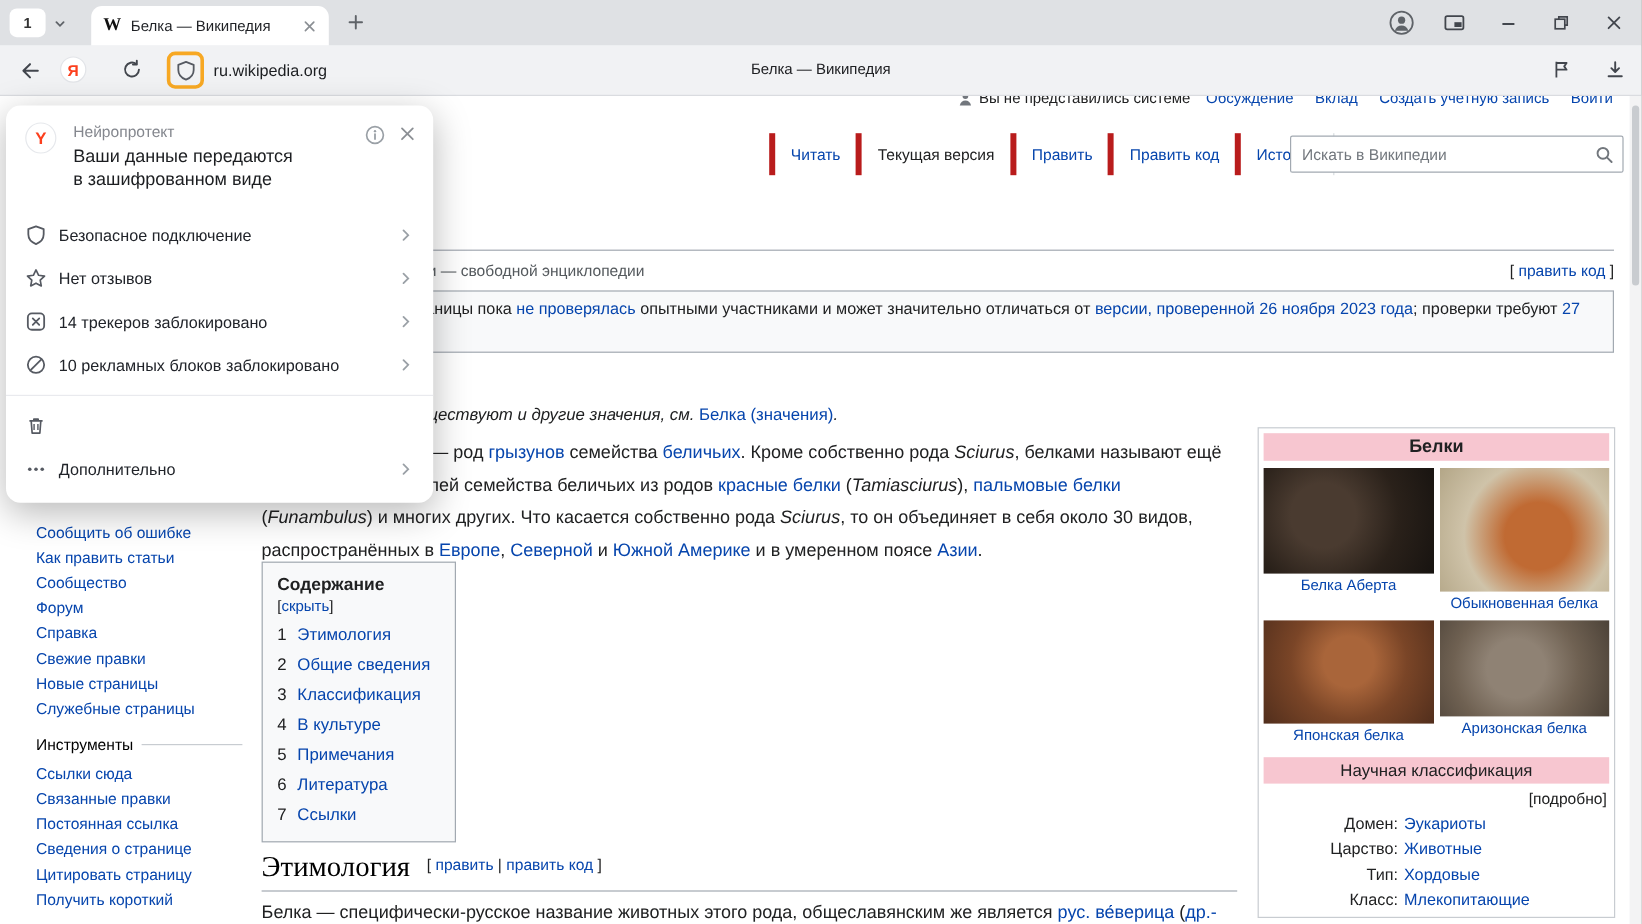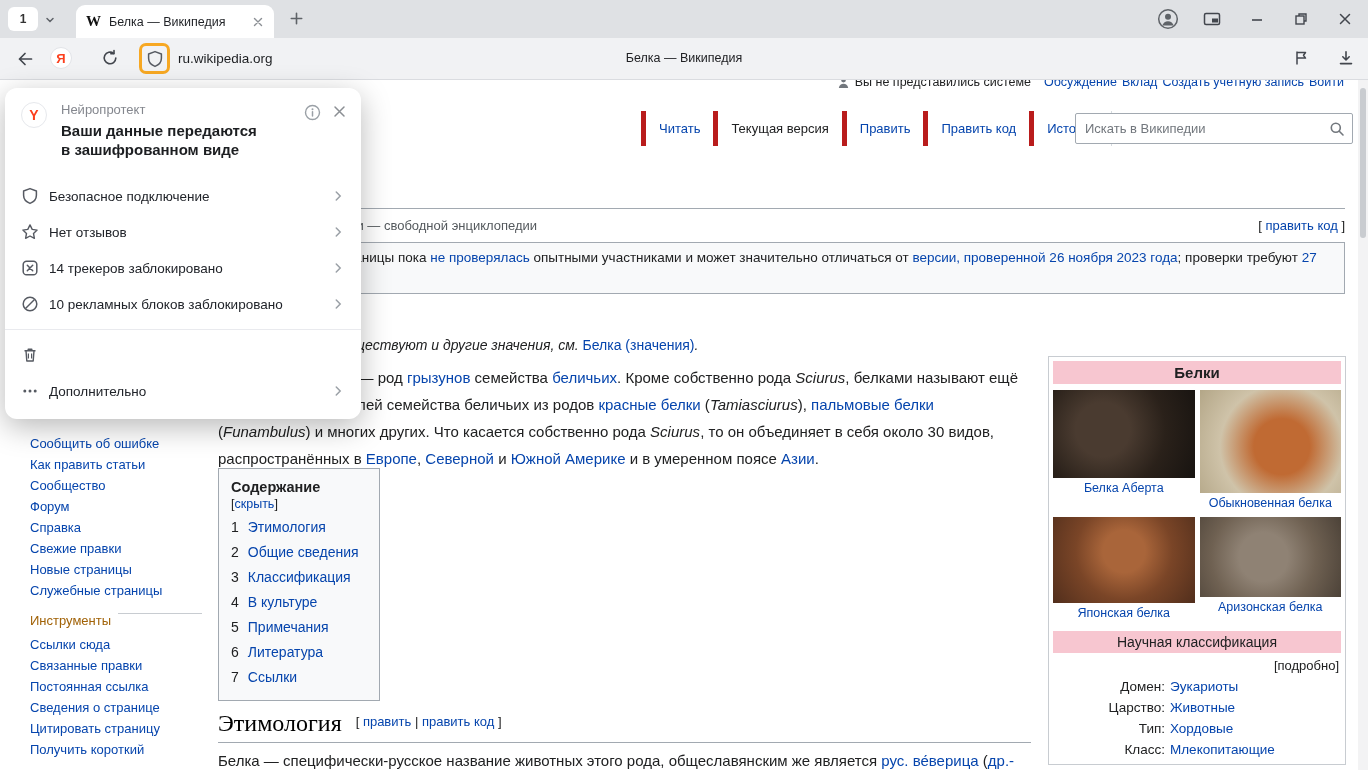"Обсуждение" span { gap: 5px -> 18px }
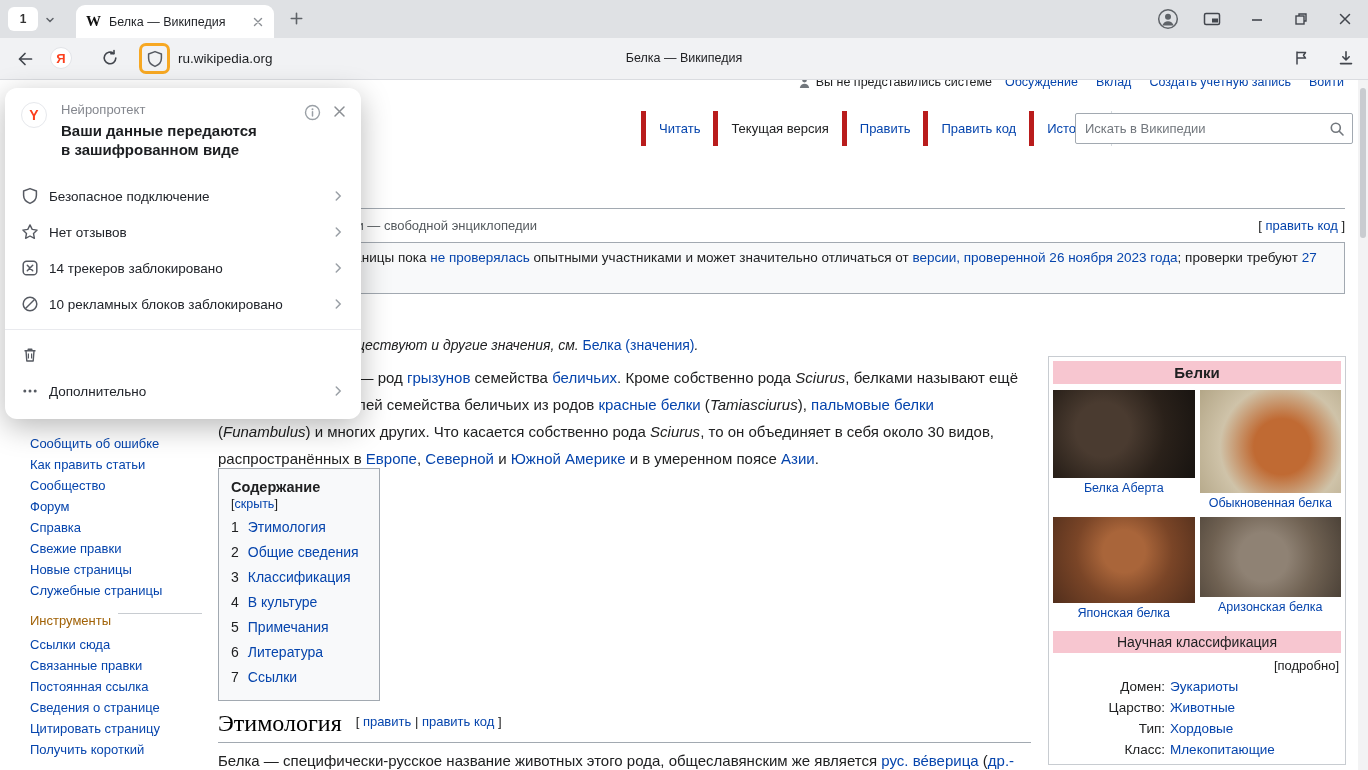"Ваши данные передаются" .pp-headline { font-weight: bold -> normal }
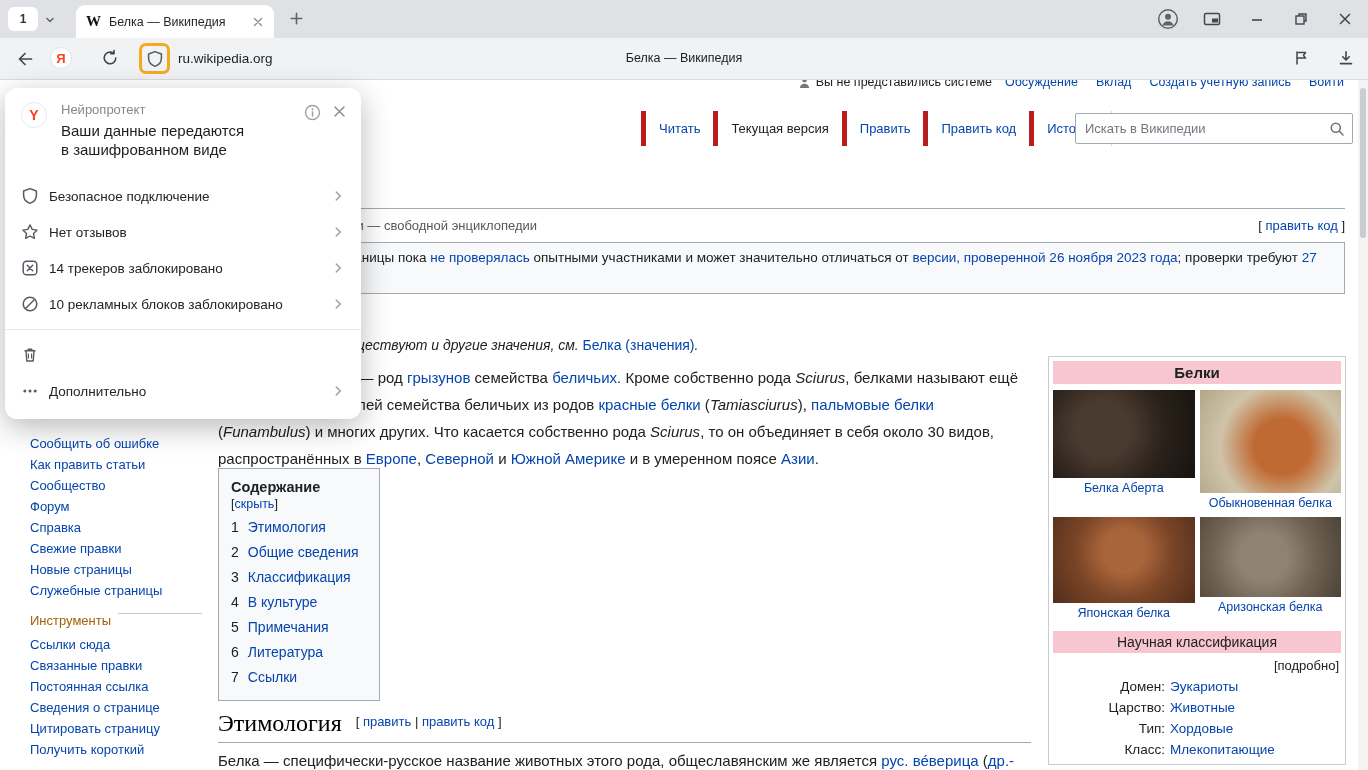"Инструменты" .sb-header { align-items: none -> center; color: #a16207 -> #000000 }
